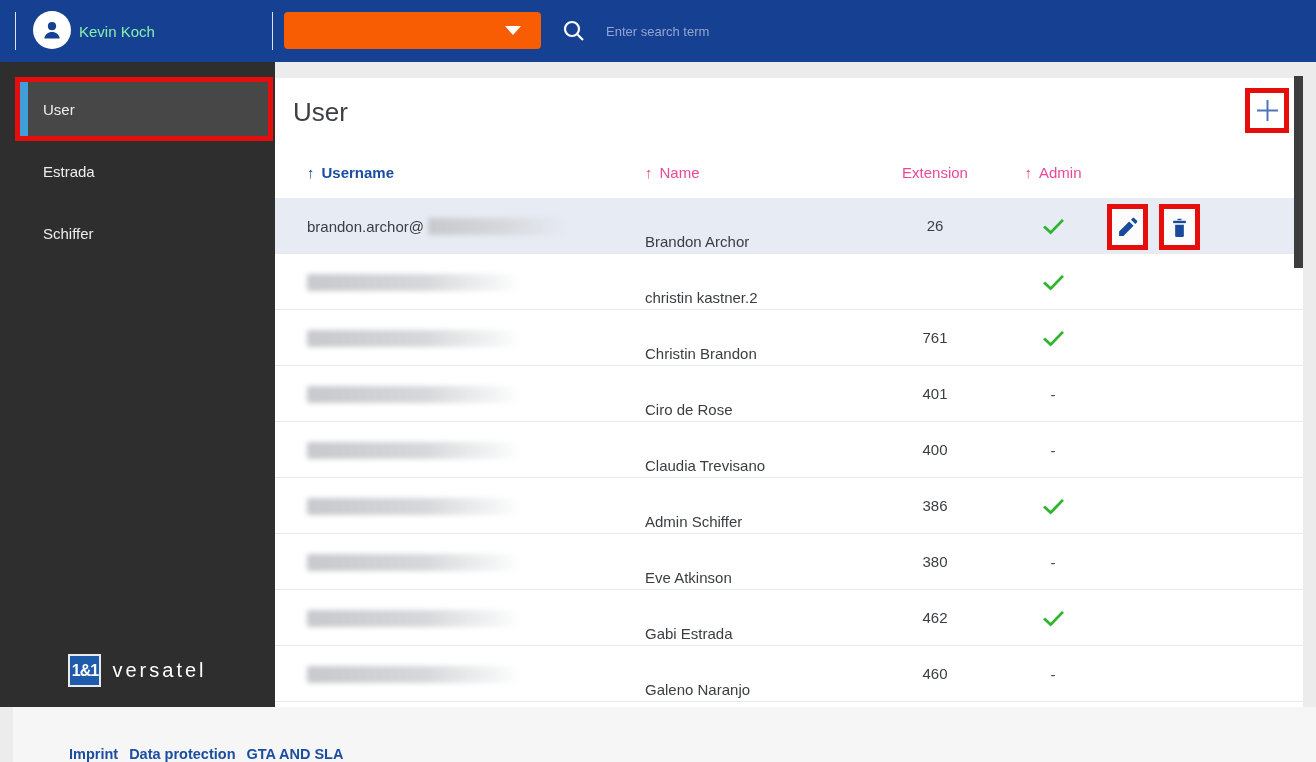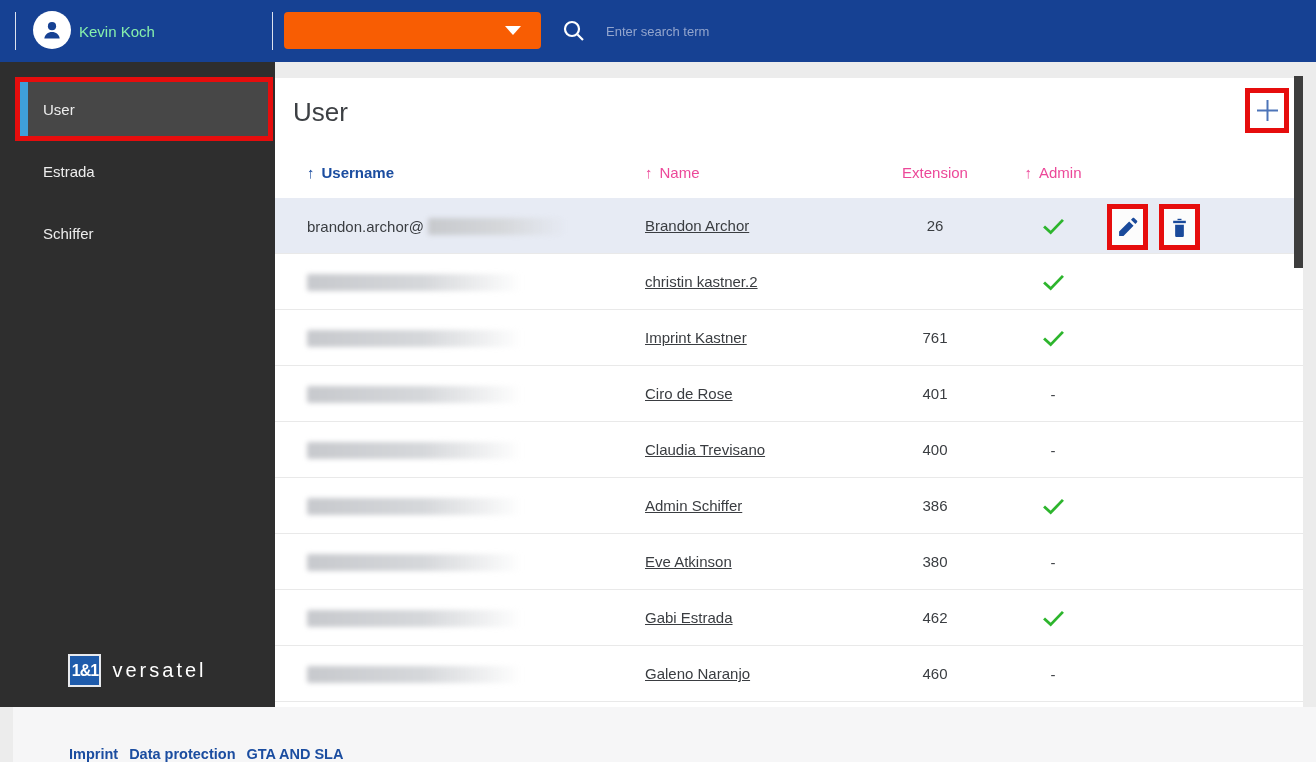"Brandon Archor" .c-name { text-decoration: underline -> none; top: 0 -> 16px }
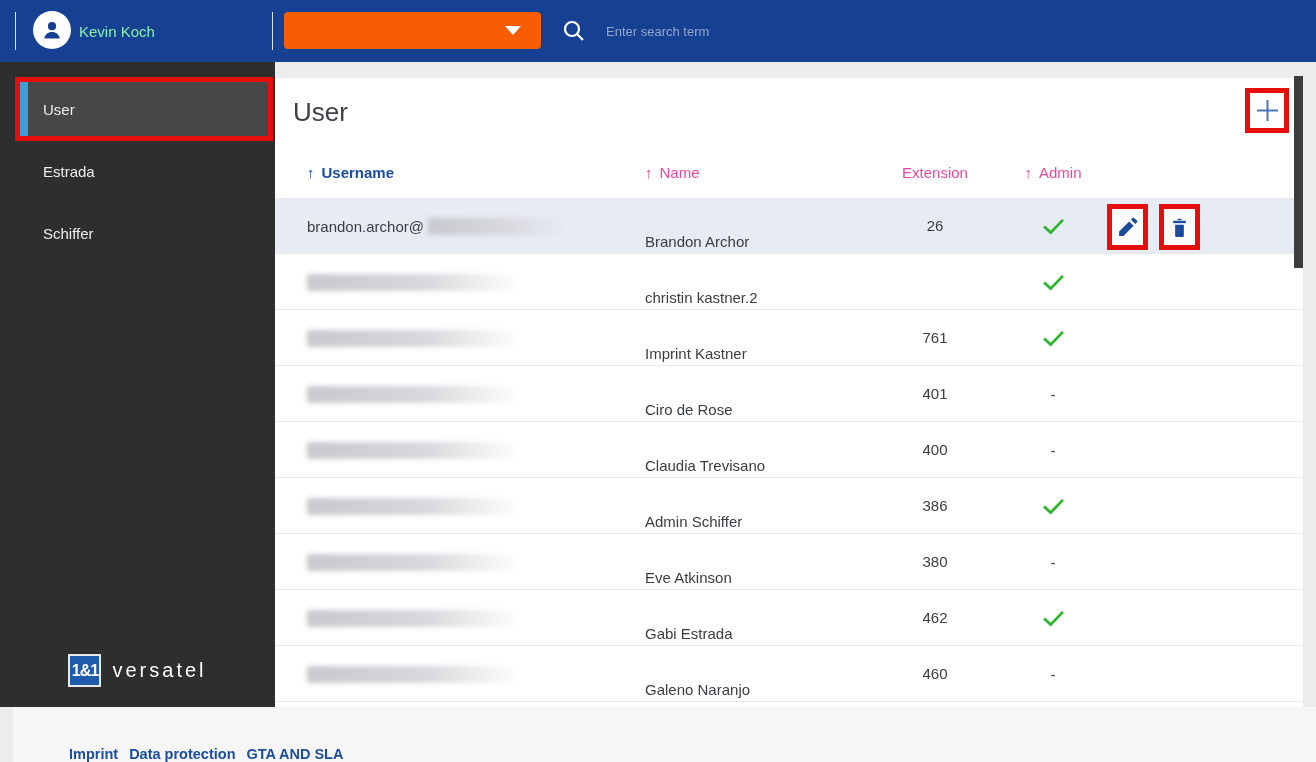"Imprint Kastner" div.c-name { text: Imprint Kastner -> Christin Brandon }
